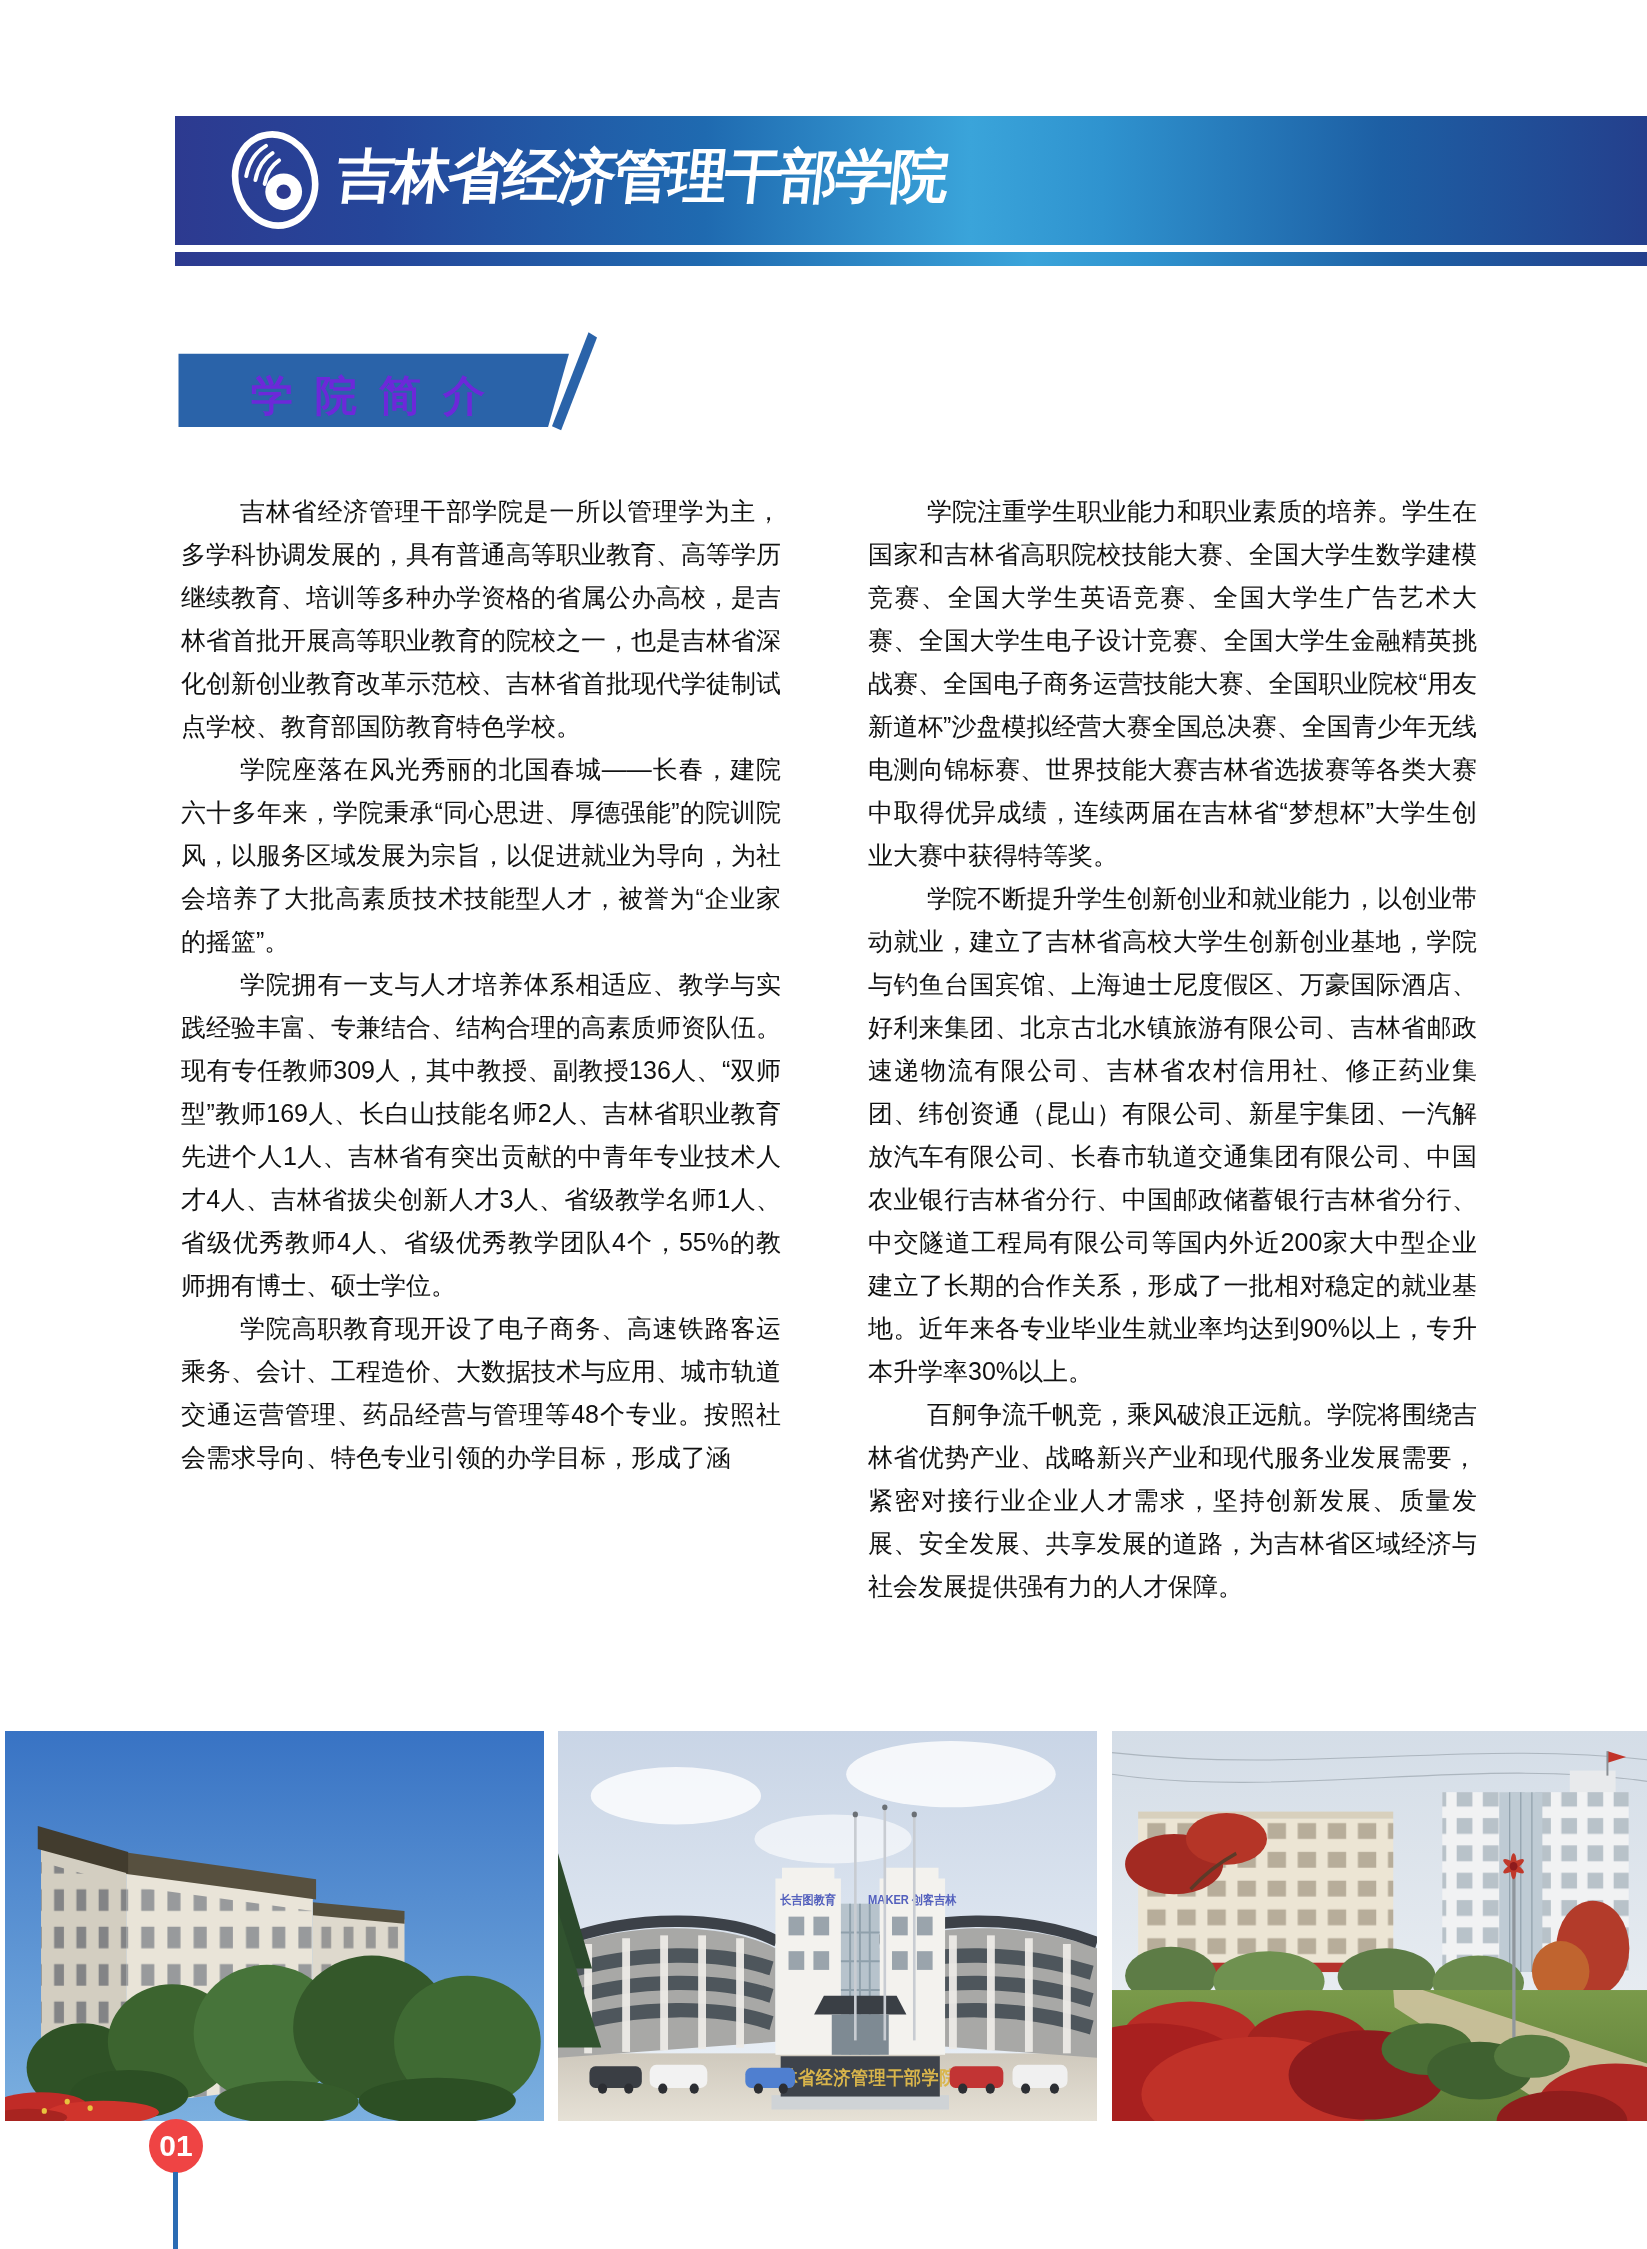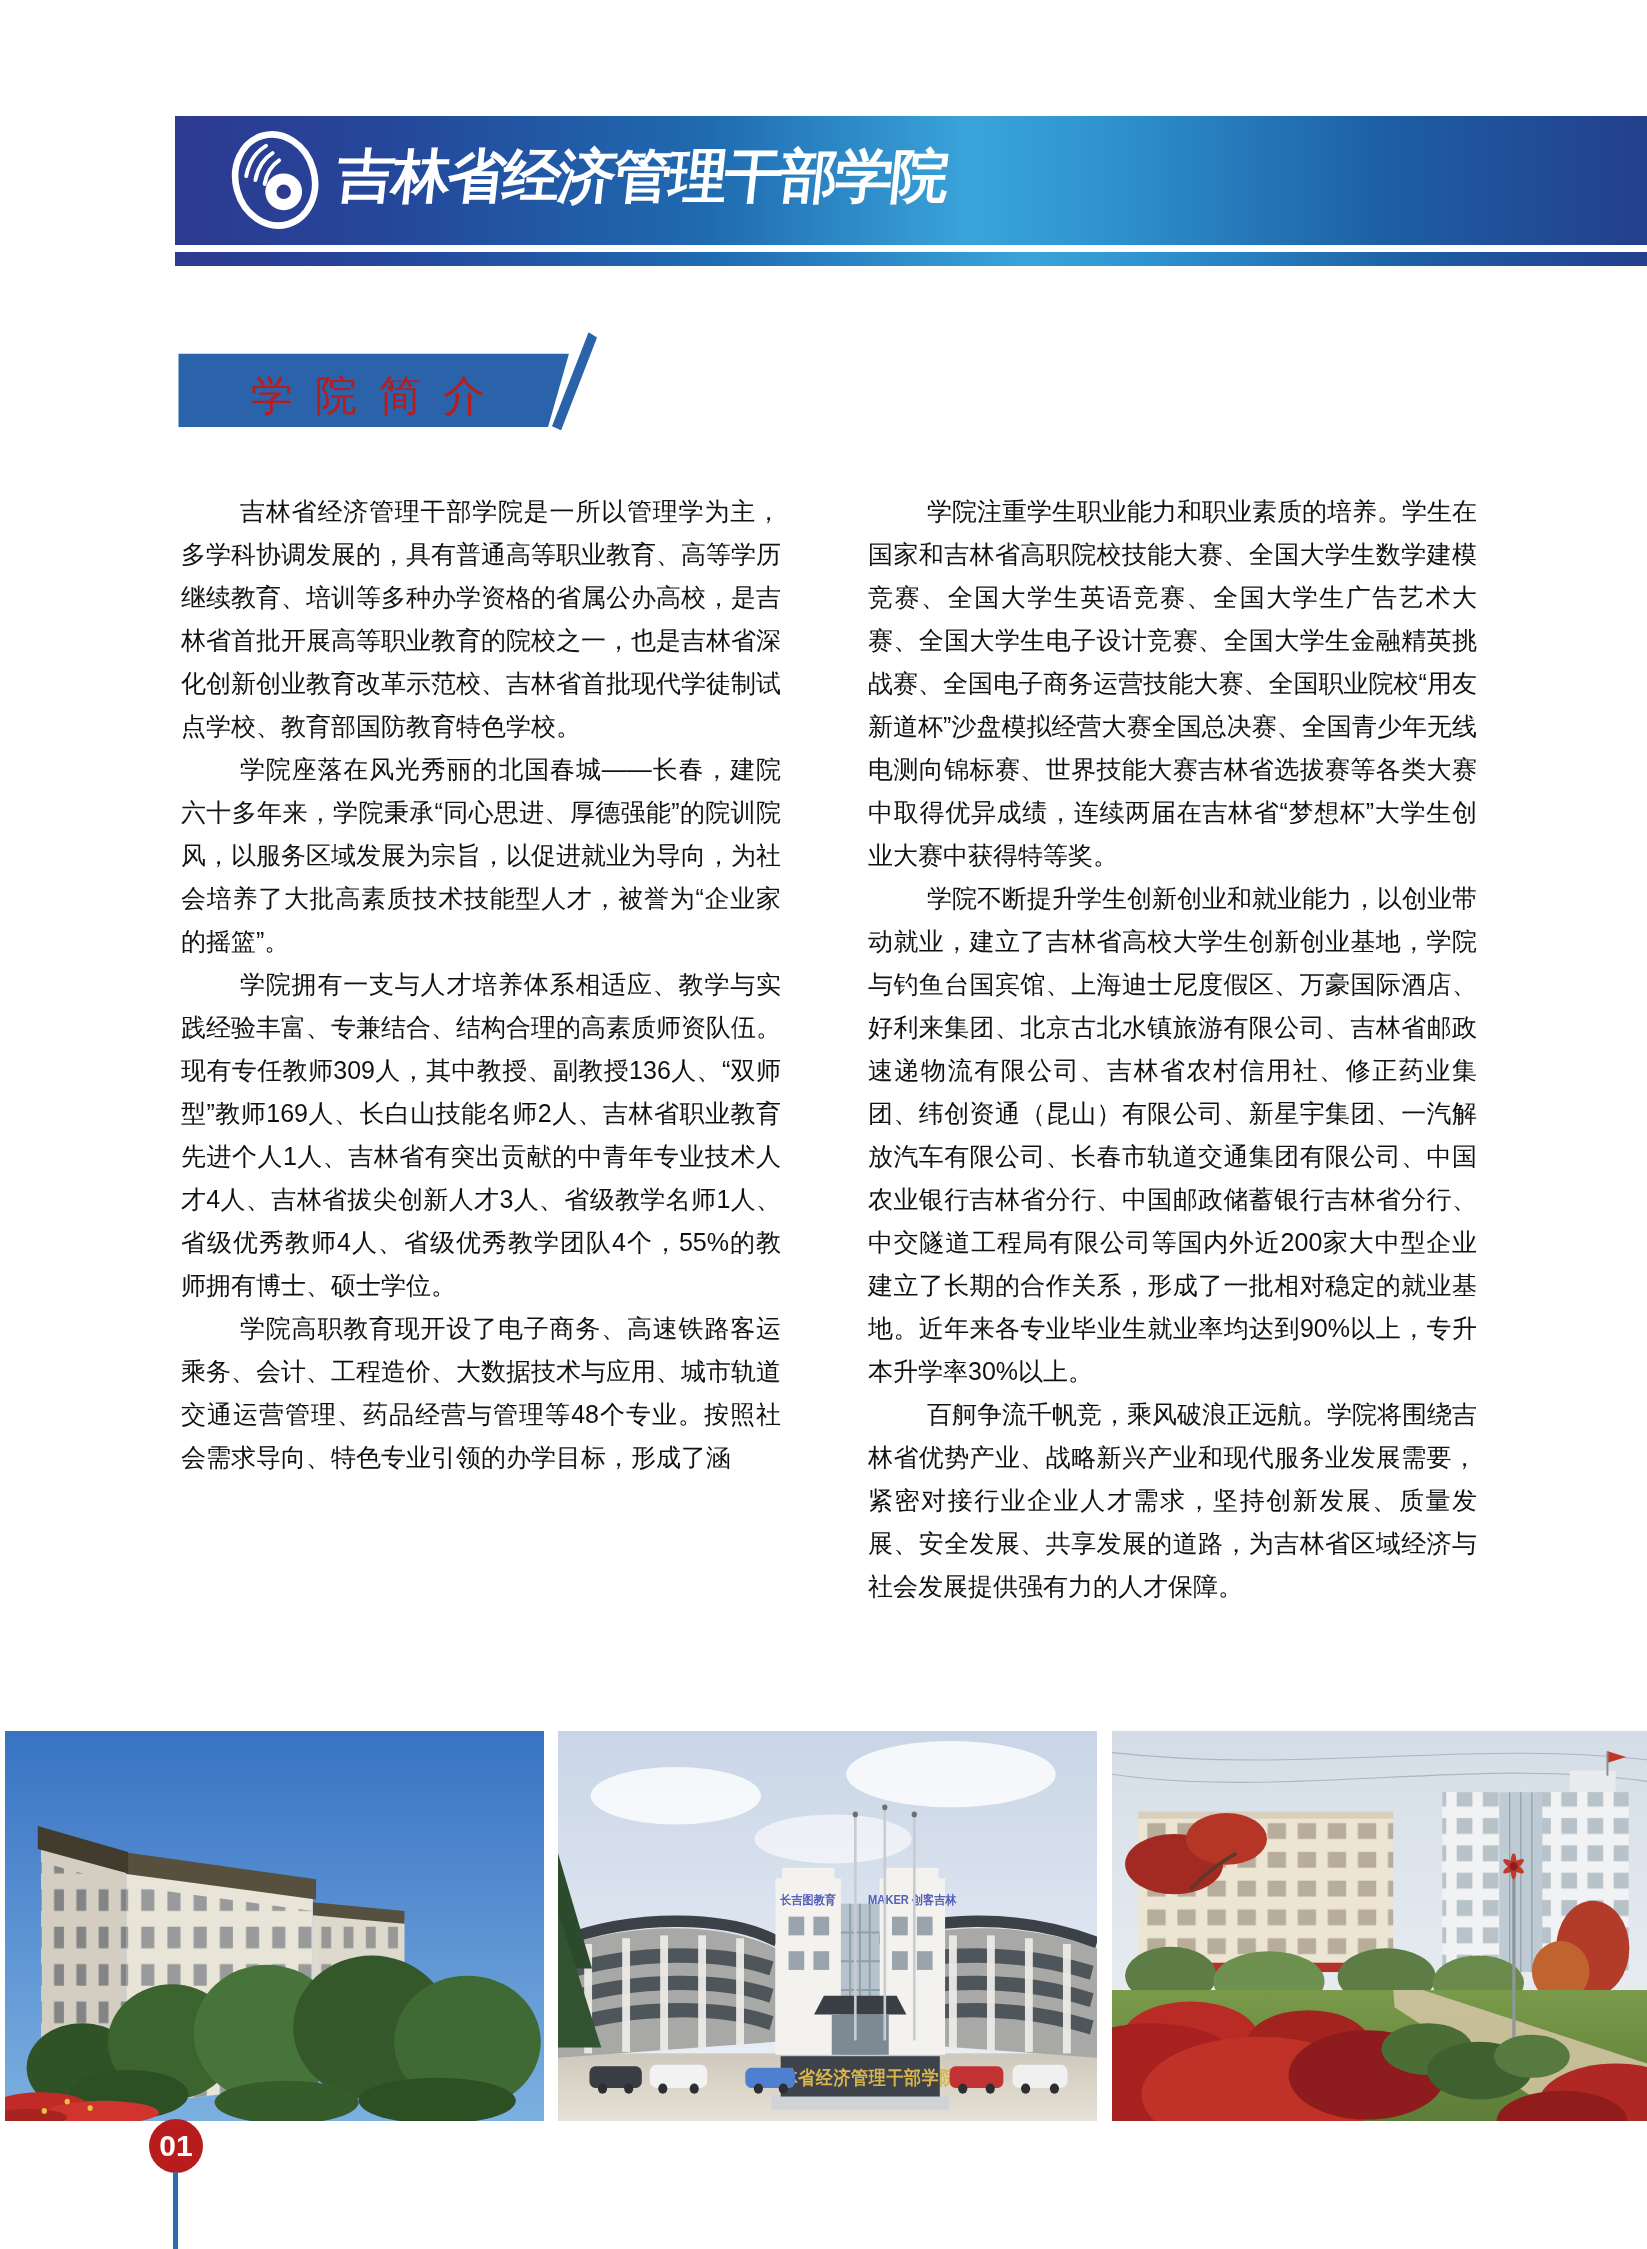"学院简介" .ribbon-label { color: #b91c1c -> #6d28d9; font-weight: 400 -> 700 }
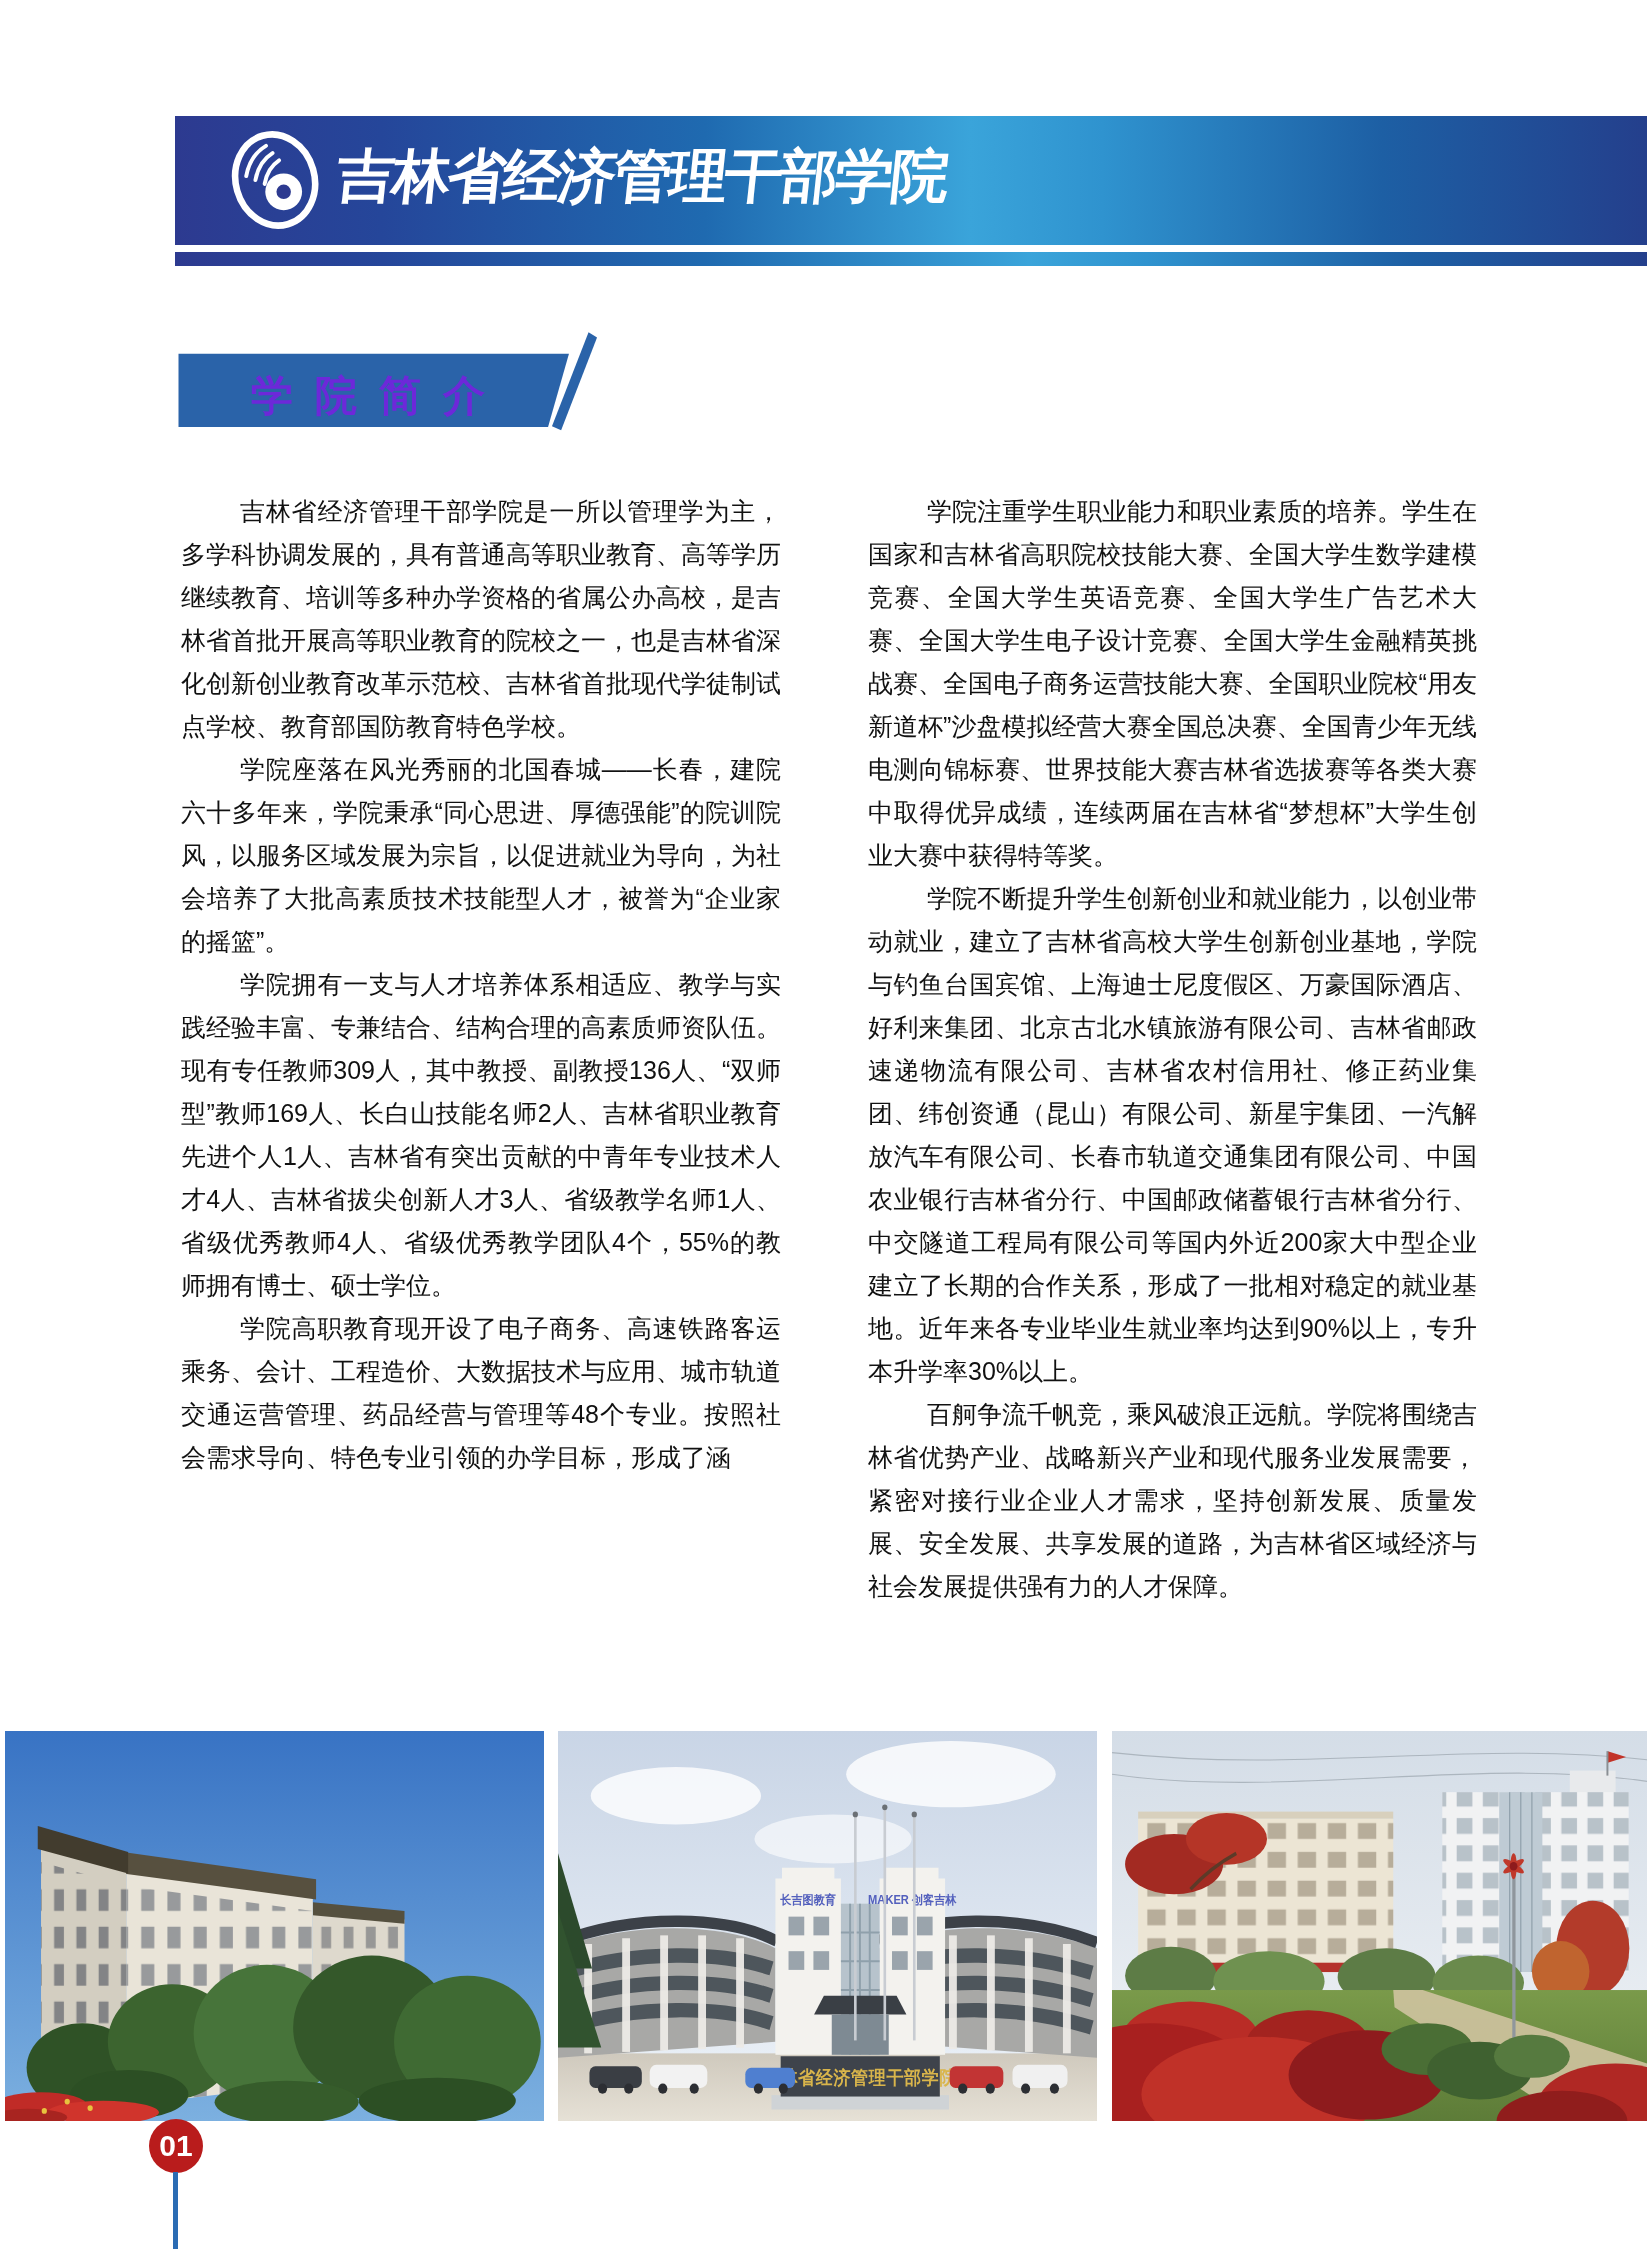"01" .page-badge { background: #b91c1c -> #ef4444 }
